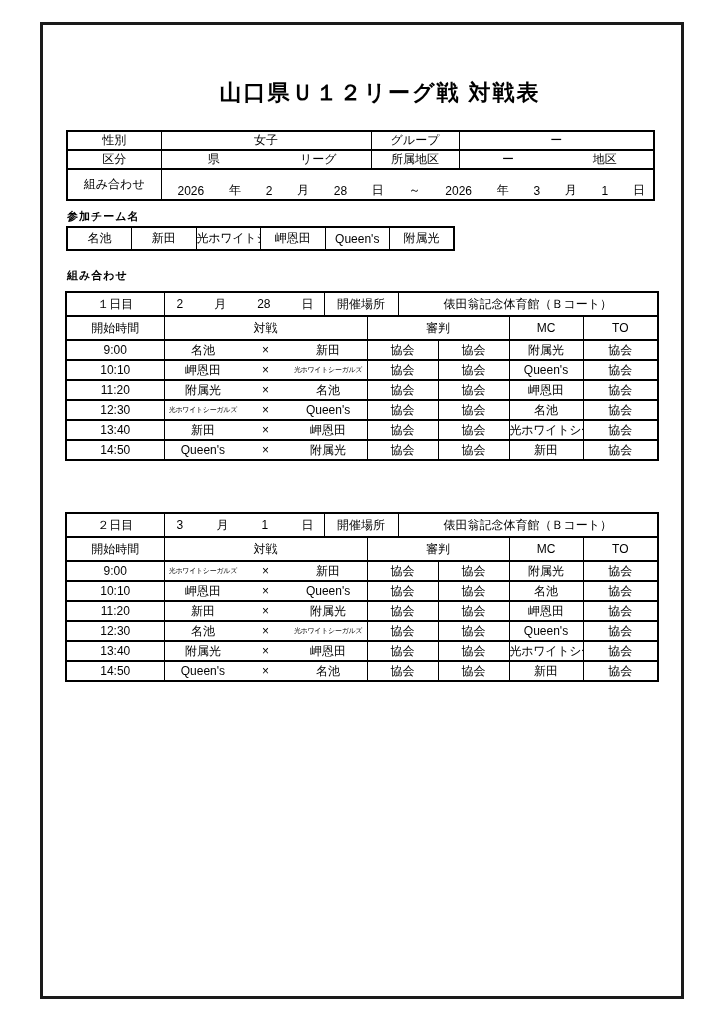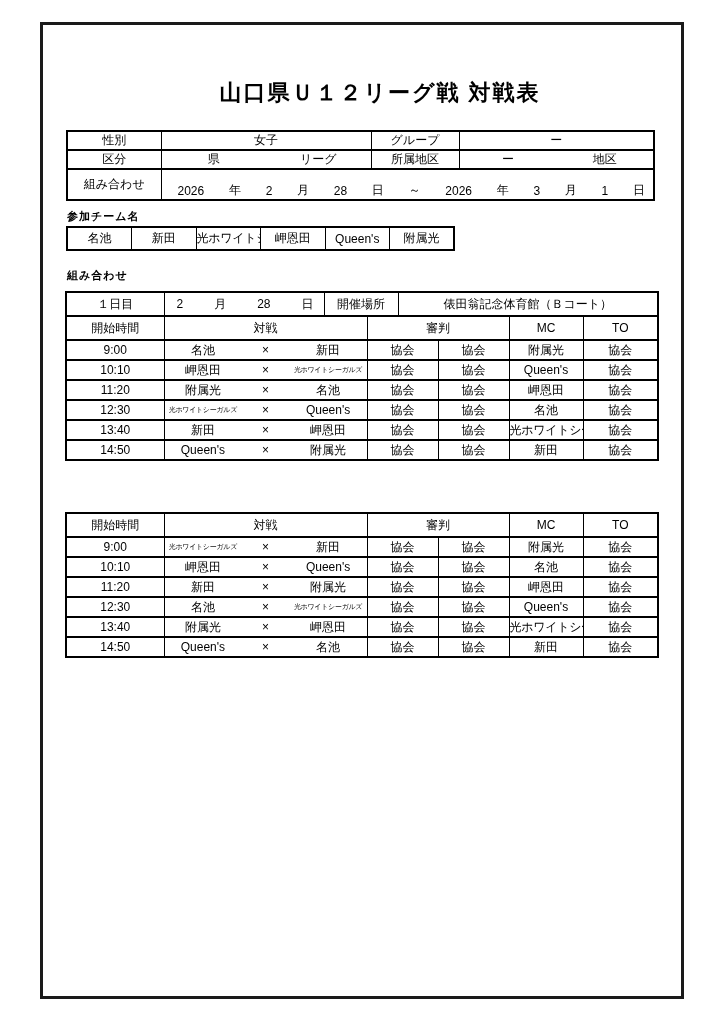"２日目" tr.hrow { html: none -> <tr> <td>２日目</td> <td> <div> <span>3</span> <span>月</span> <span>1</span> <span>日</span> </div> </td> <td>開催場所</td> <td>俵田翁記念体育館（Ｂコート）</td> </tr> }
